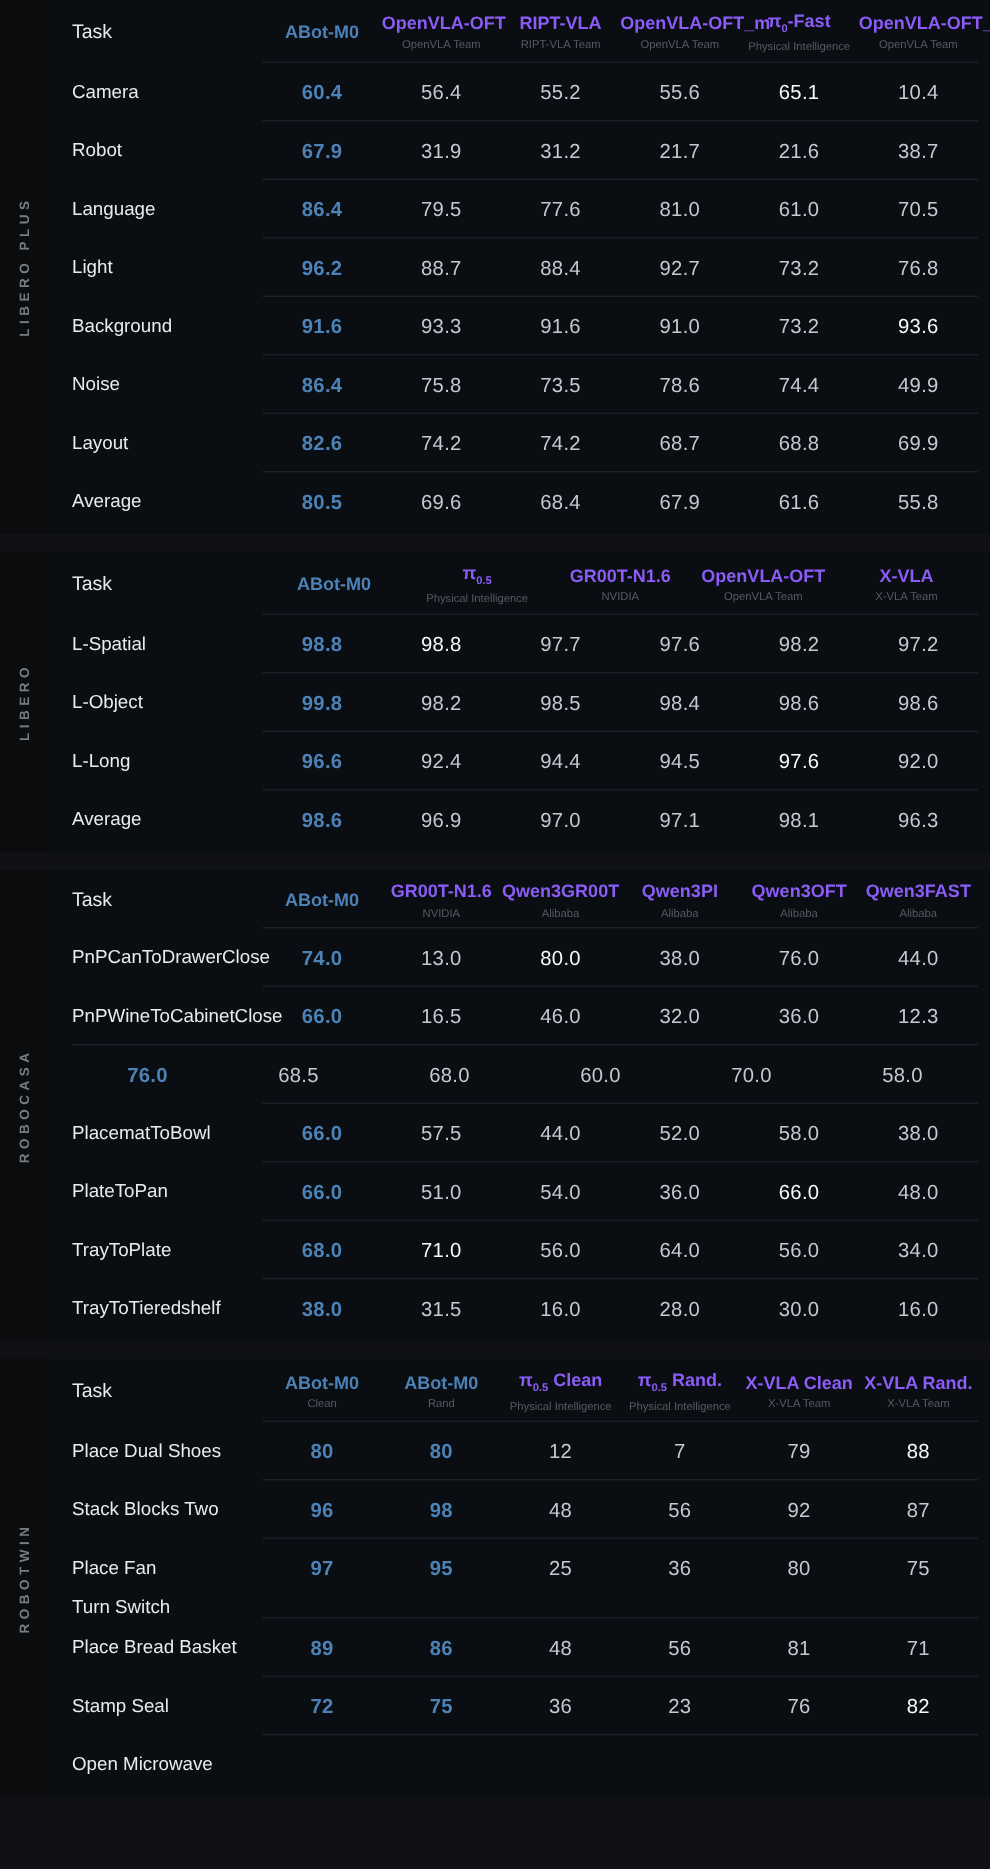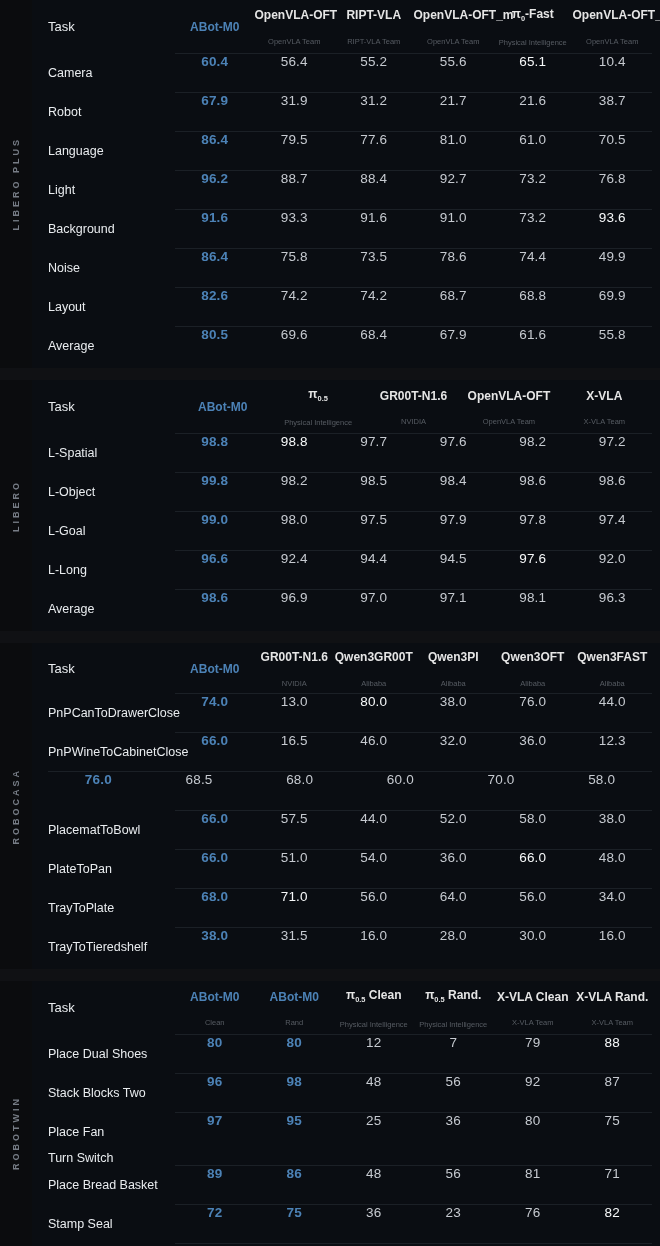"OpenVLA-OFT" .hname { color: #e5e5e5 -> #8b5cf6 }
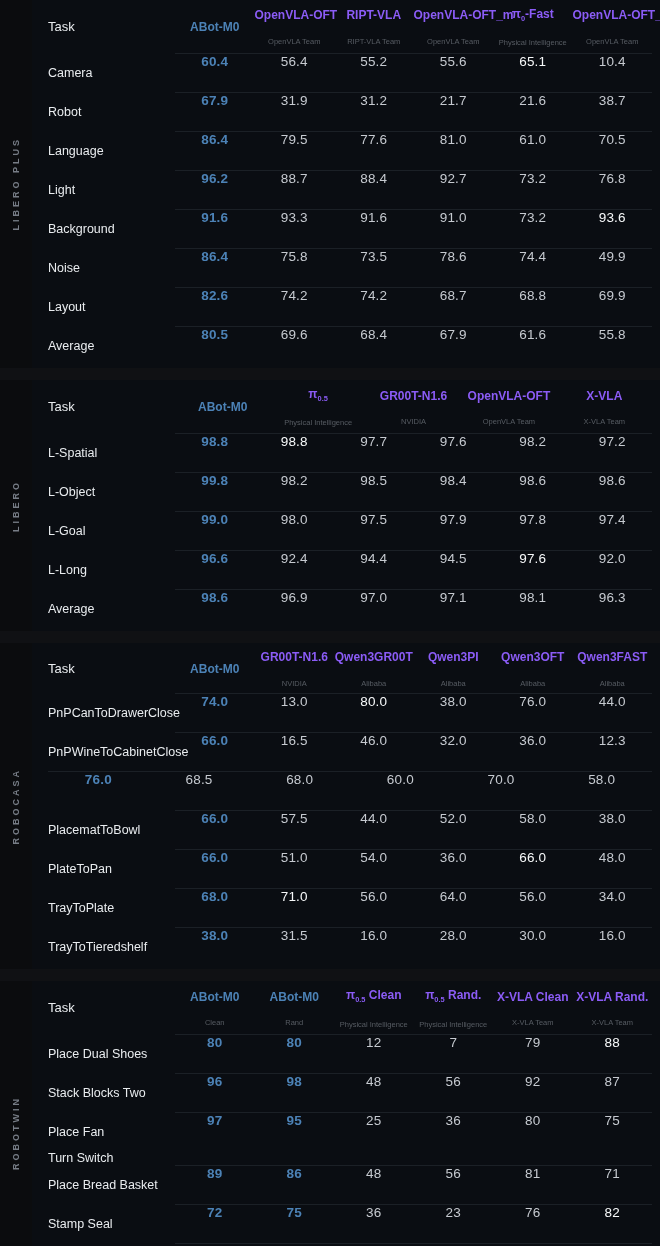"OpenVLA Team" .team { margin-top: 14px -> 2px }
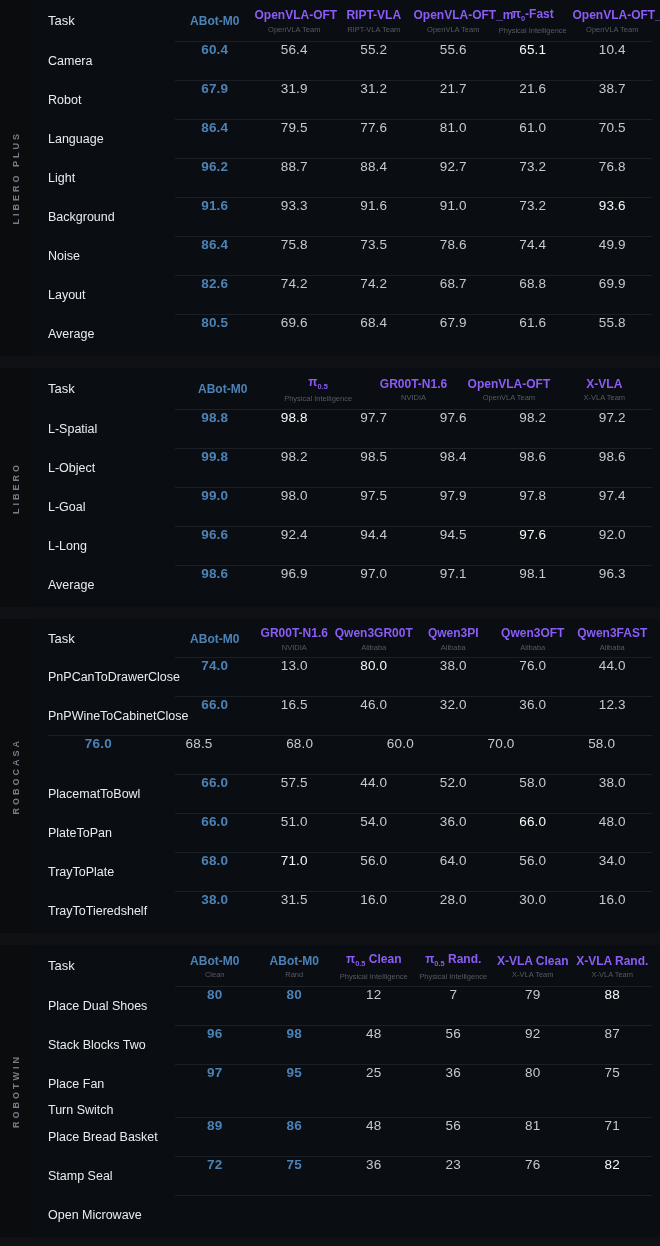"60.4" .vals { align-items: none -> center }
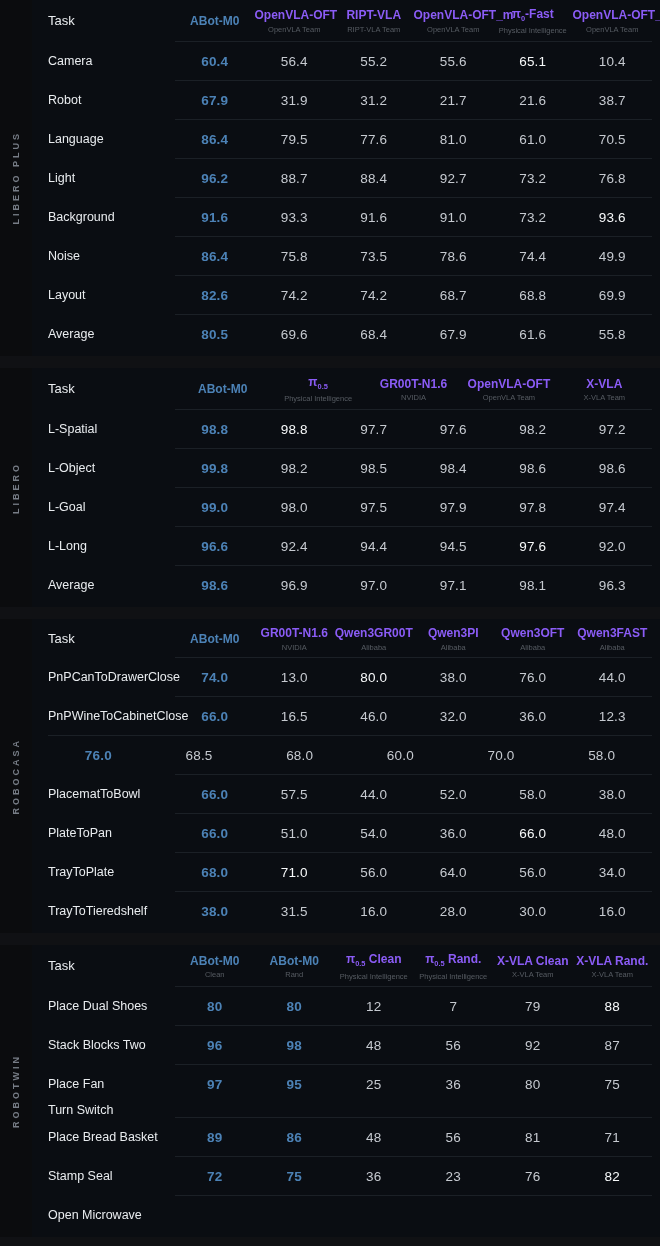"L-Goal" div.row { html: <div> <div>L-Goal</div> <div> <div>99.0</div> <div>98.0</div> <div>97.5</div> <div>97.9</div> <div>97.8</div> <div>97.4</div> </div> </div> -> none }
